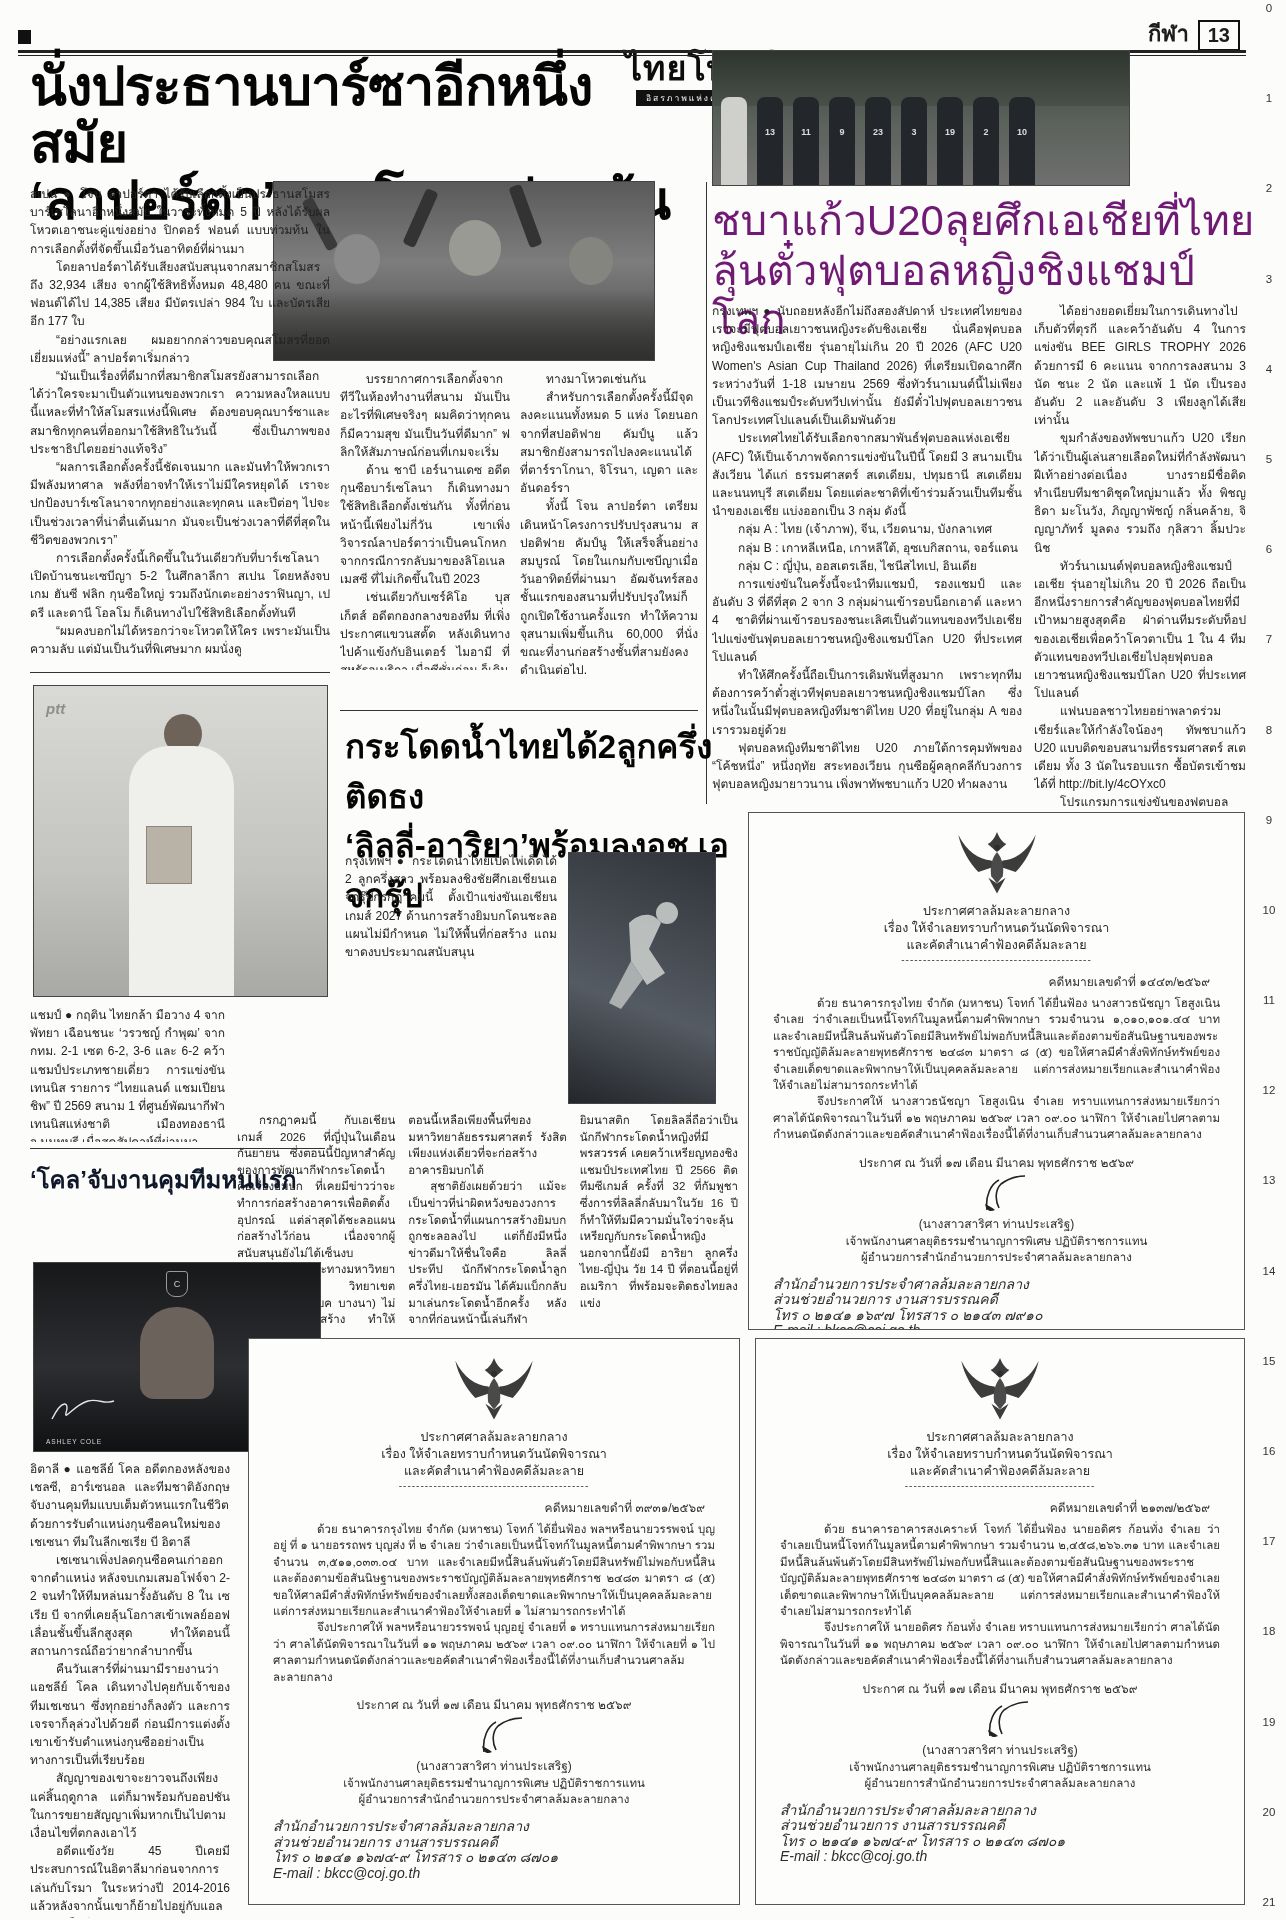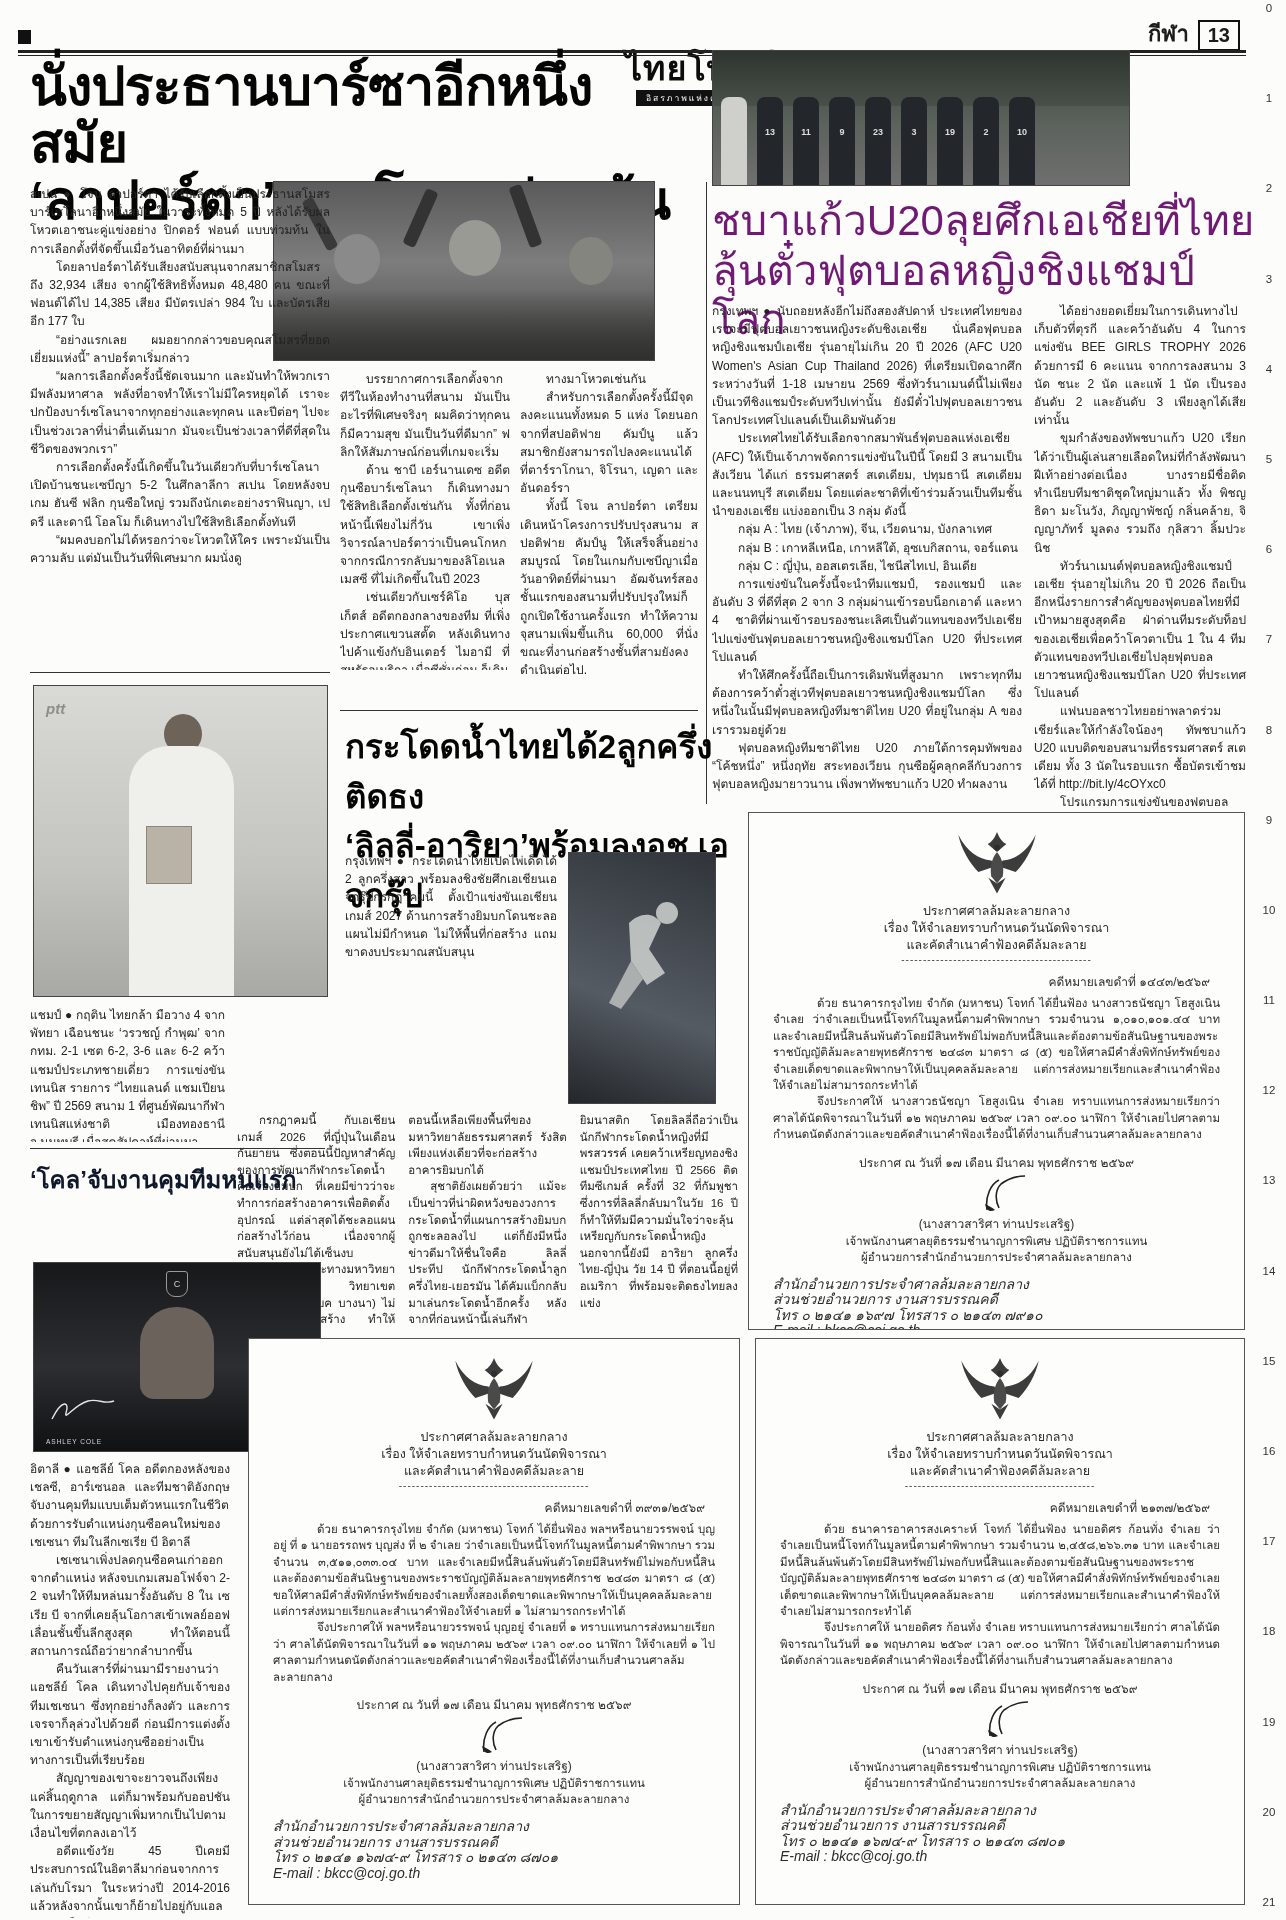"“มันเป็นเรื่องที่ดีมากที่สมาชิกสโมสรยังส" p { html: none -> <p>“มันเป็นเรื่องที่ดีมากที่สมาชิกสโมสรยังสามารถเลือกได้ว่าใครจะมาเป็นตัวแทนของพวกเรา ความหลงใหลแบบนี้แหละที่ทำให้สโมสรแห่งนี้พิเศษ ต้องขอบคุณบาร์ซาและสมาชิกทุกคนที่ออกมาใช้สิทธิในวันนี้ ซึ่งเป็นภาพของประชาธิปไตยอย่างแท้จริง”</p> }
